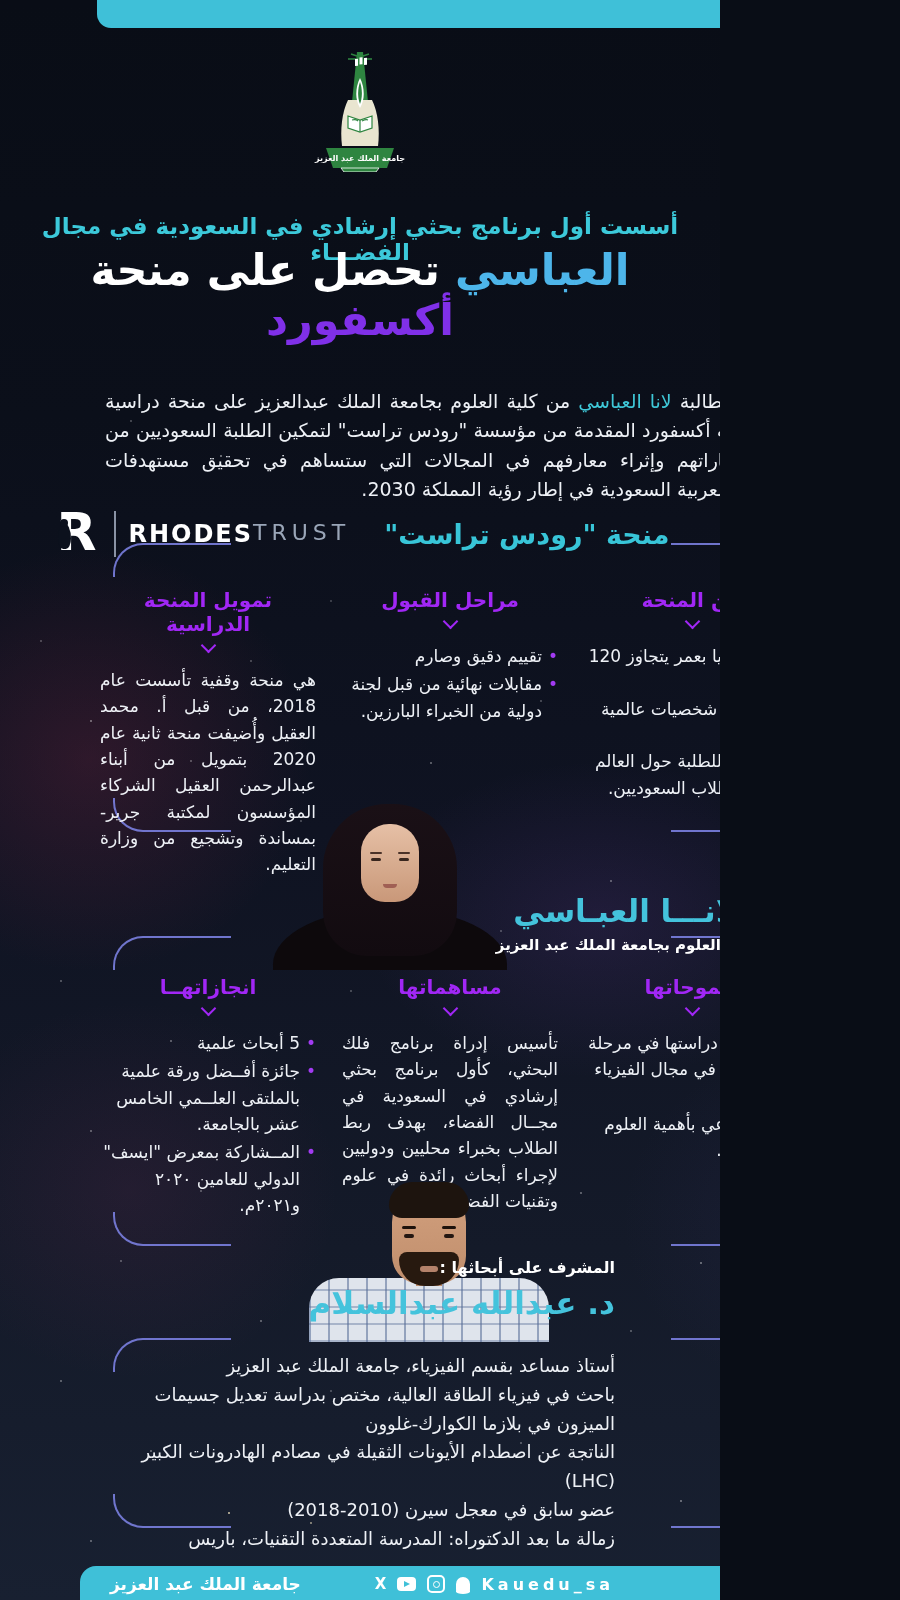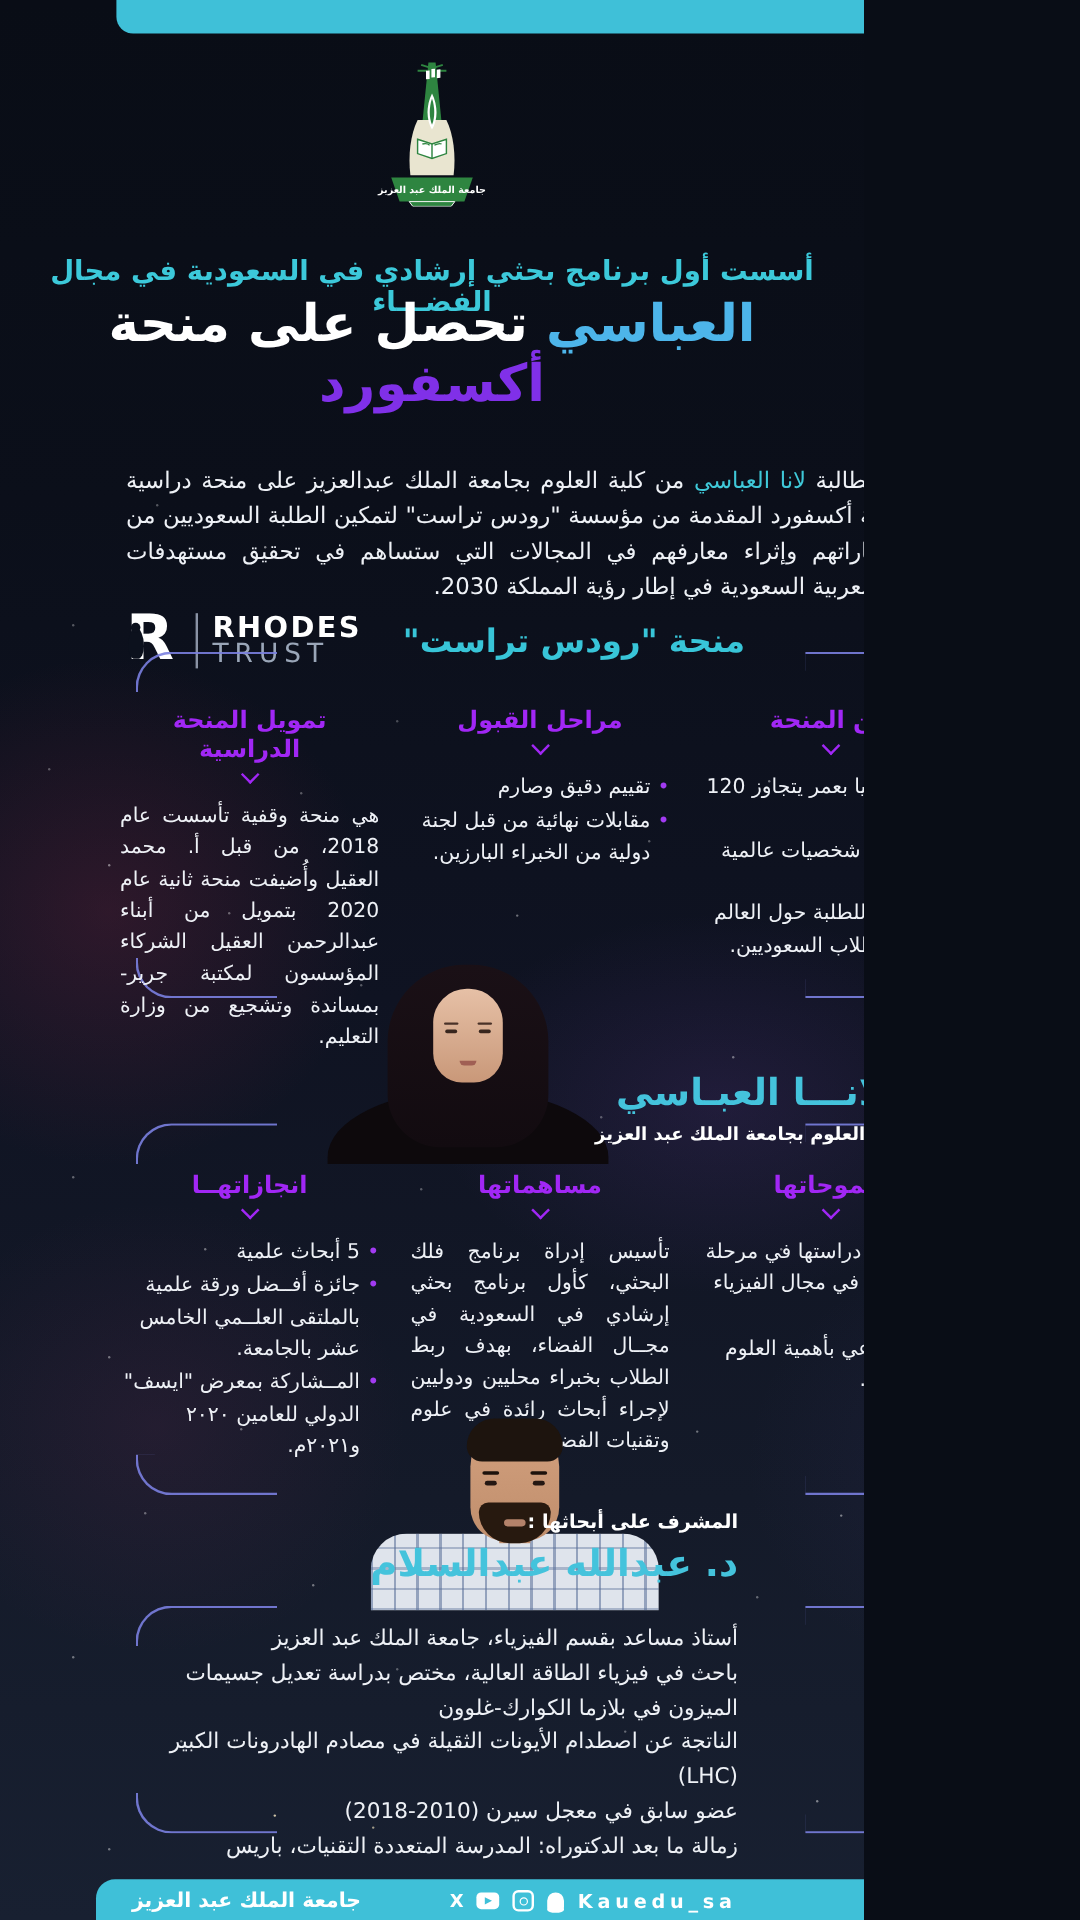"RHODES" .rt-text { flex-direction: column -> none }
